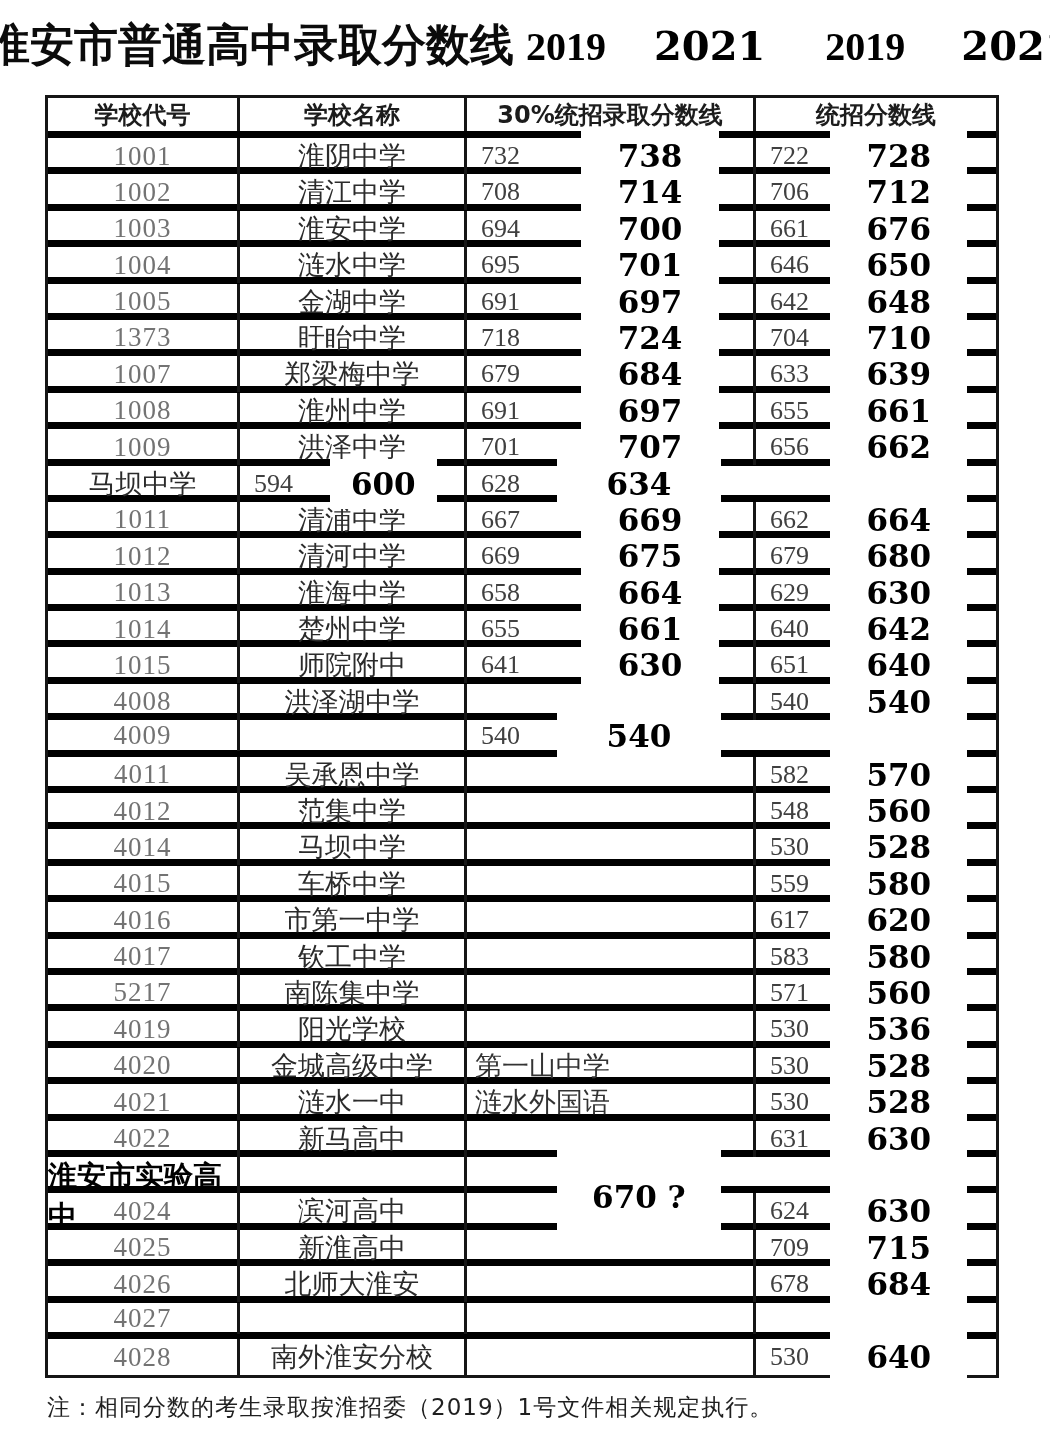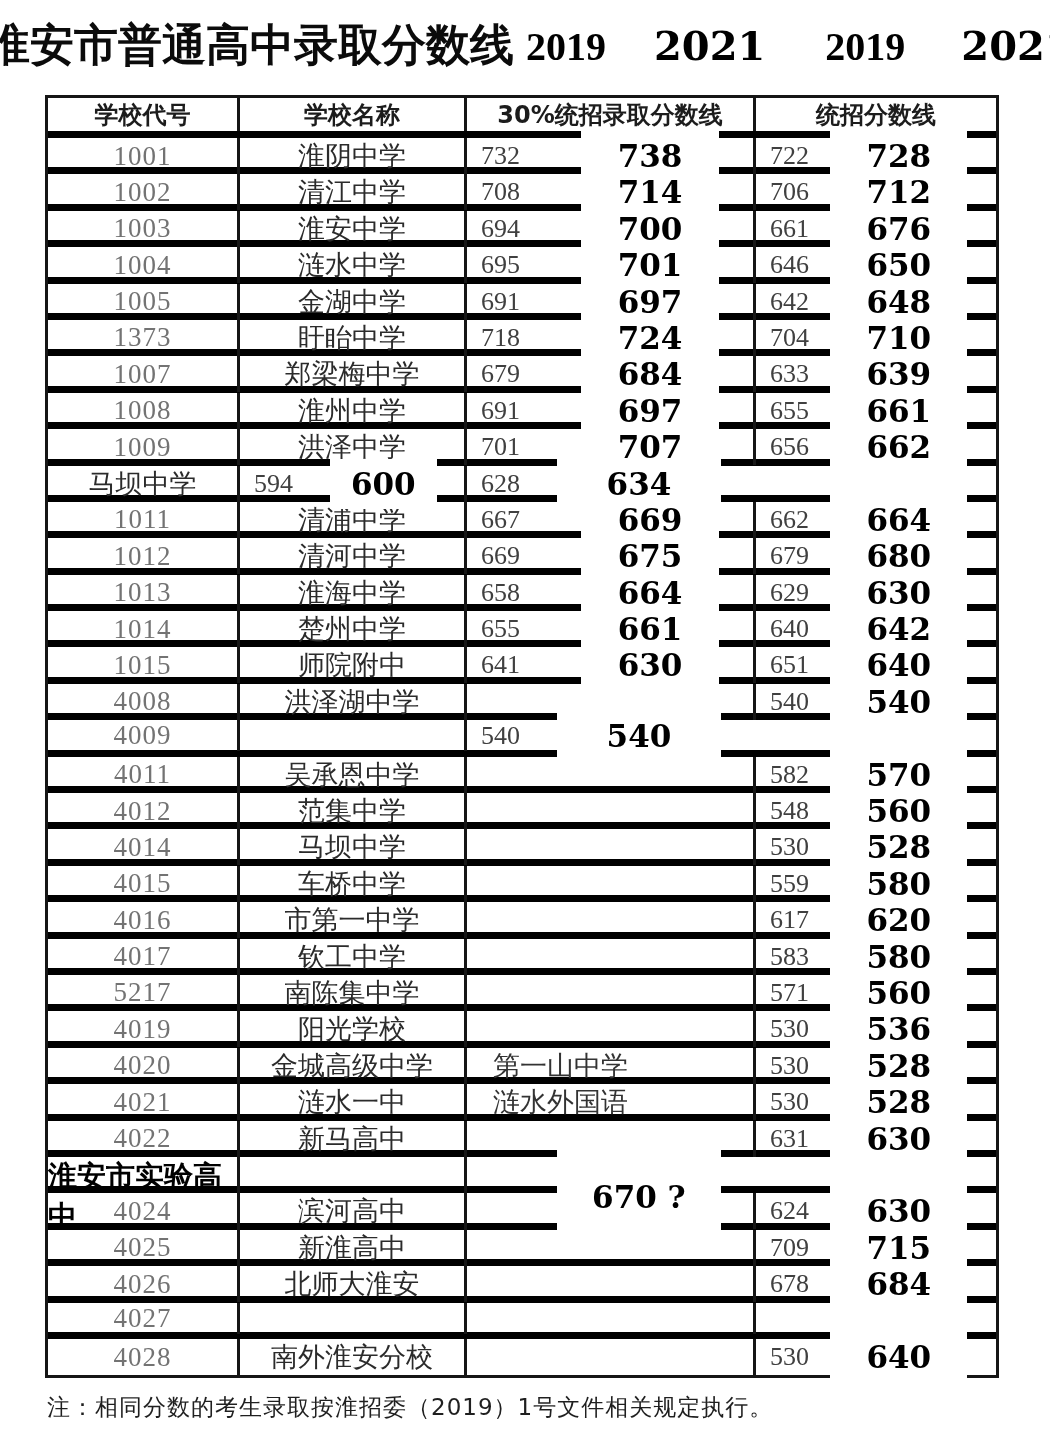"第一山中学" .alt { padding-left: 26px -> 8px }
